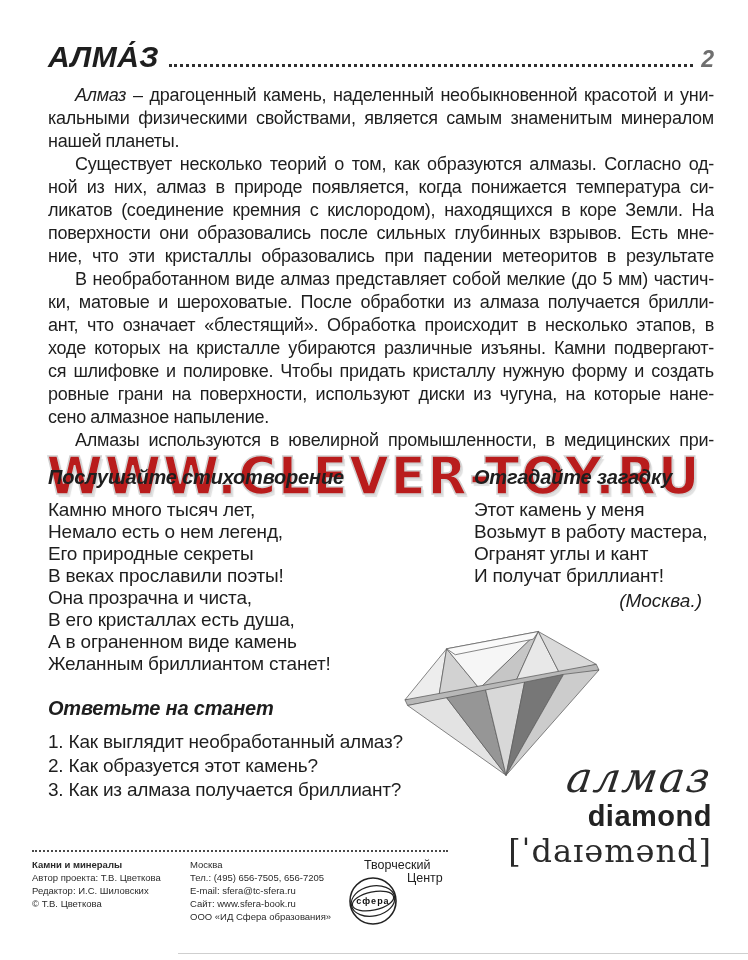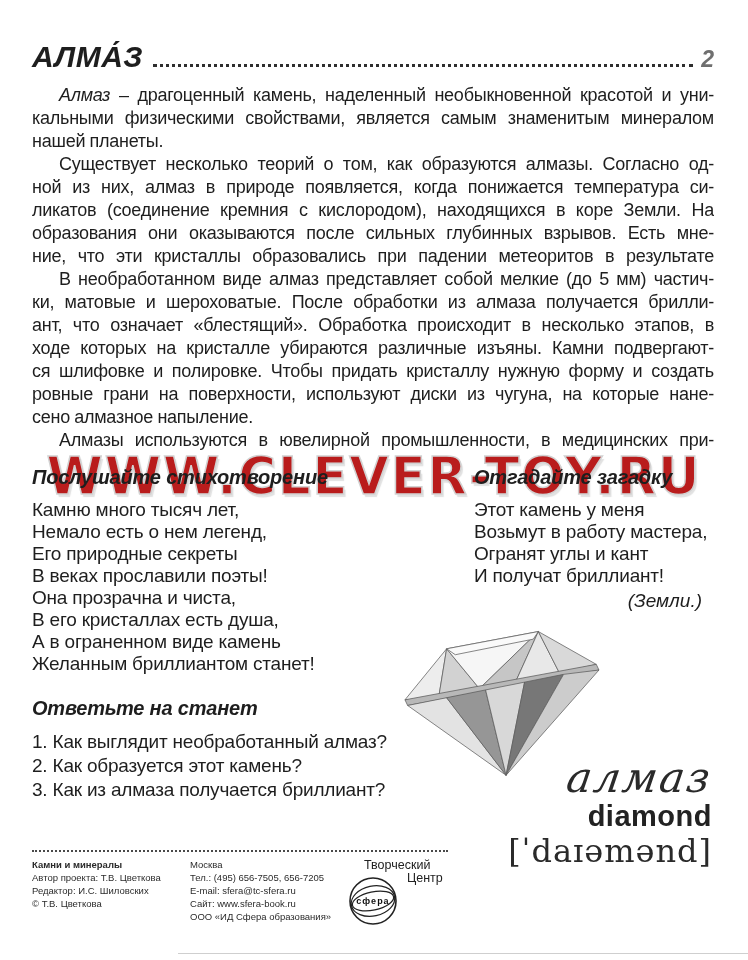"АЛМА́З" .content { padding: 34px 34px 0 32px -> 34px 34px 0 48px }
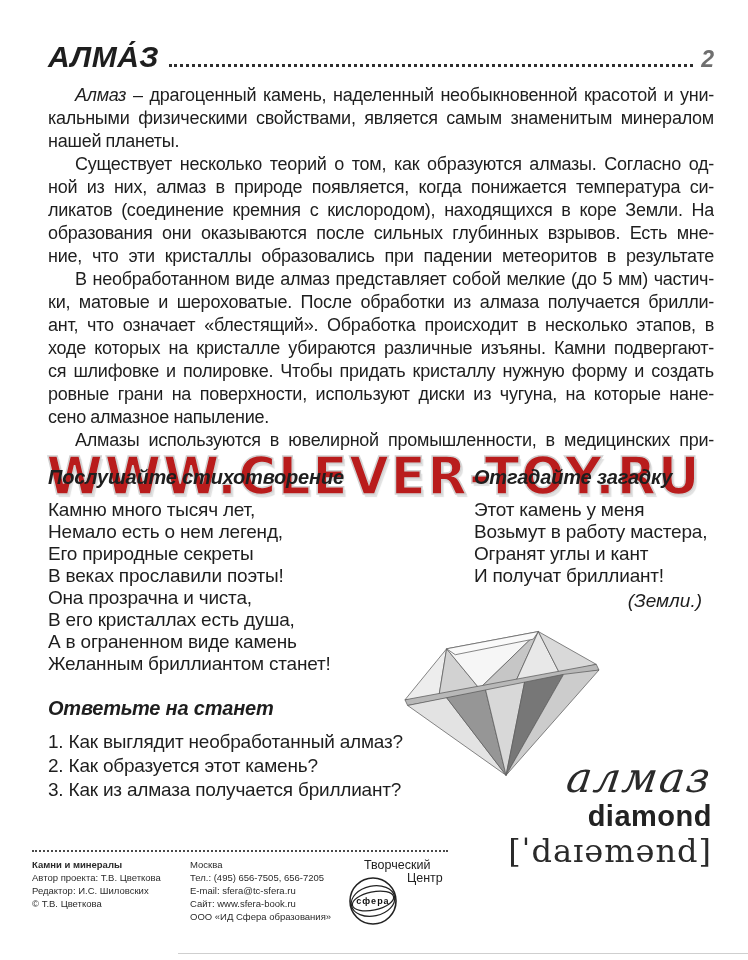"образования они оказываются после" div.ln { text: образования они оказываются -> поверхности они образовались }
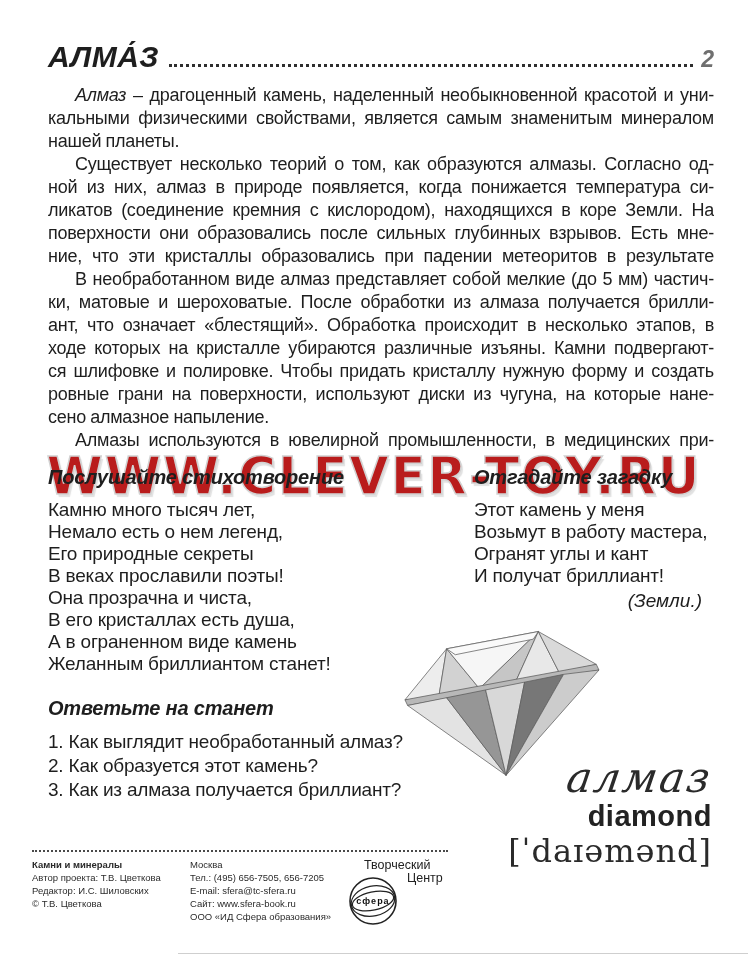"(Земли.)" div.answer { text: Земли -> Москва }
